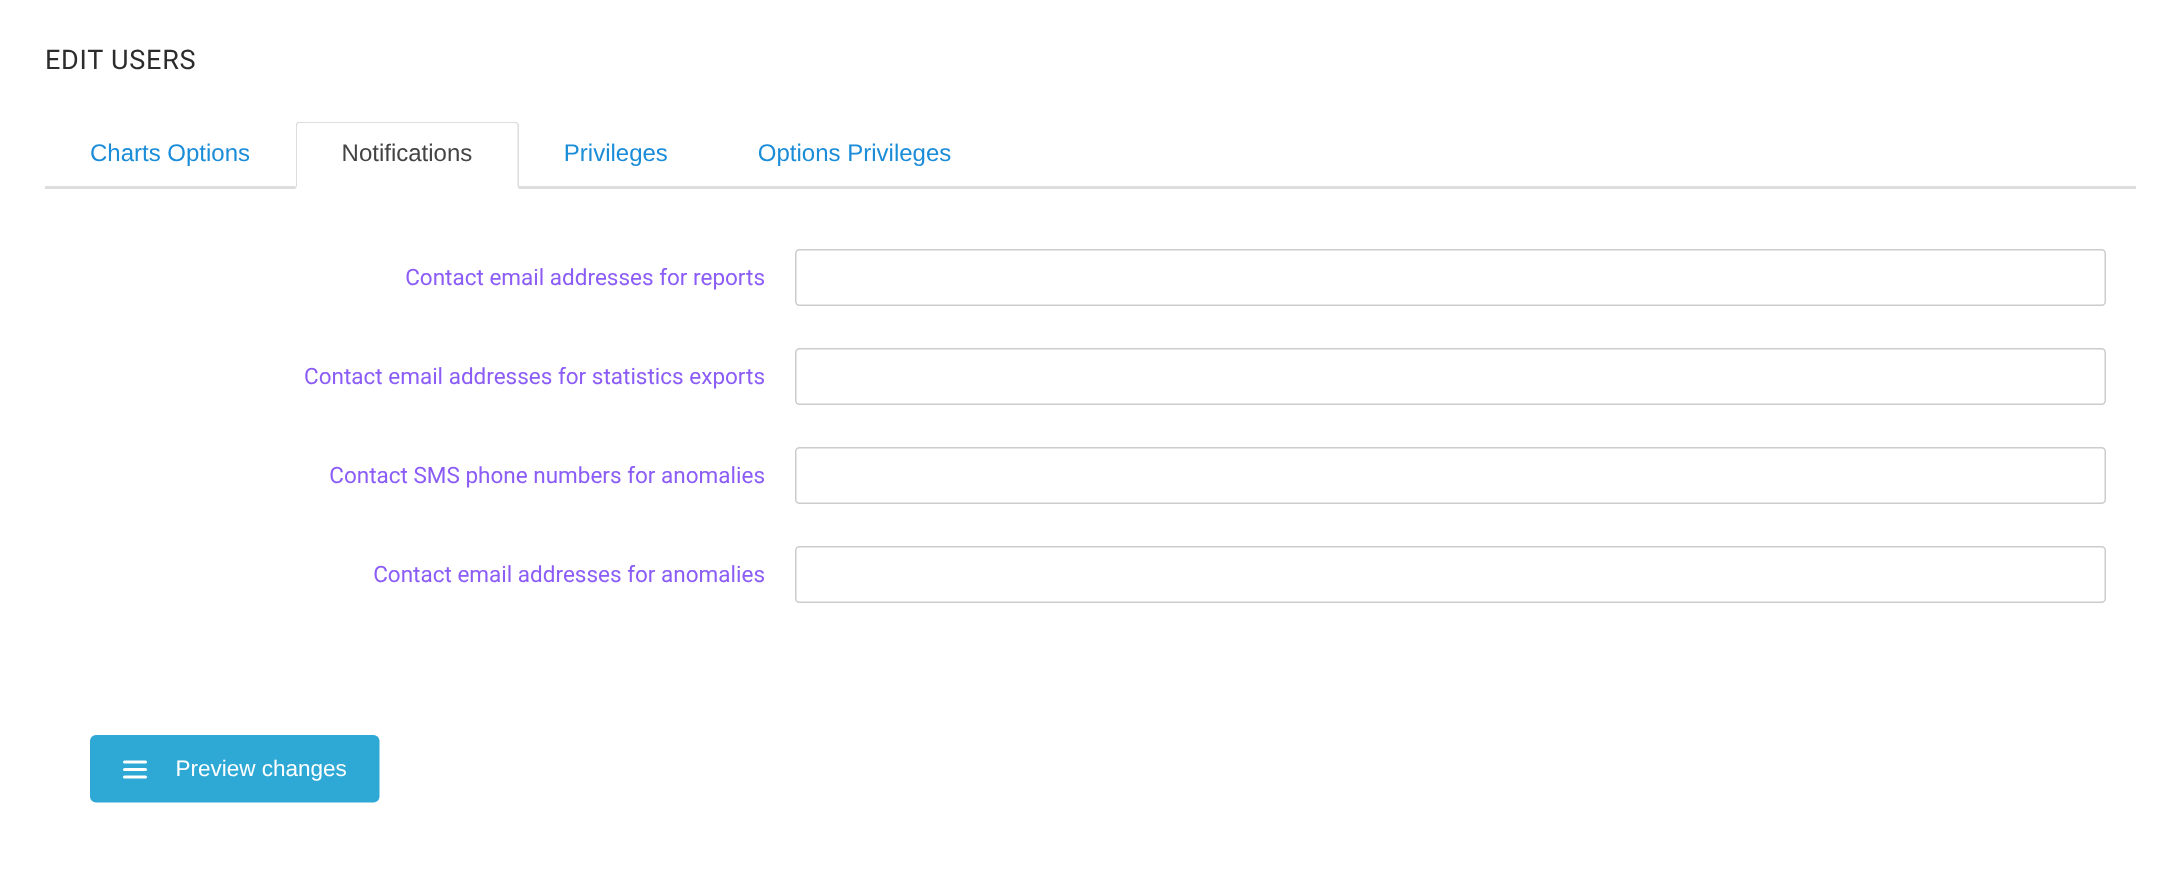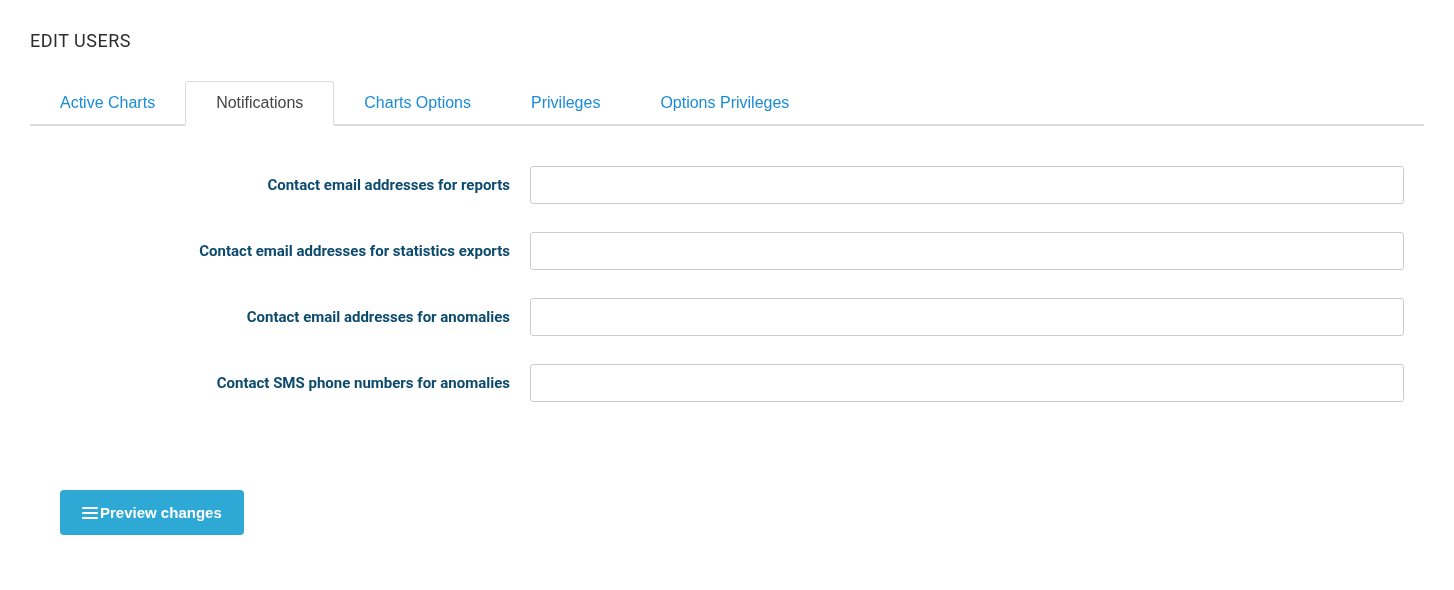"Active Charts" button.tab { html: <button>Active Charts</button> -> none }
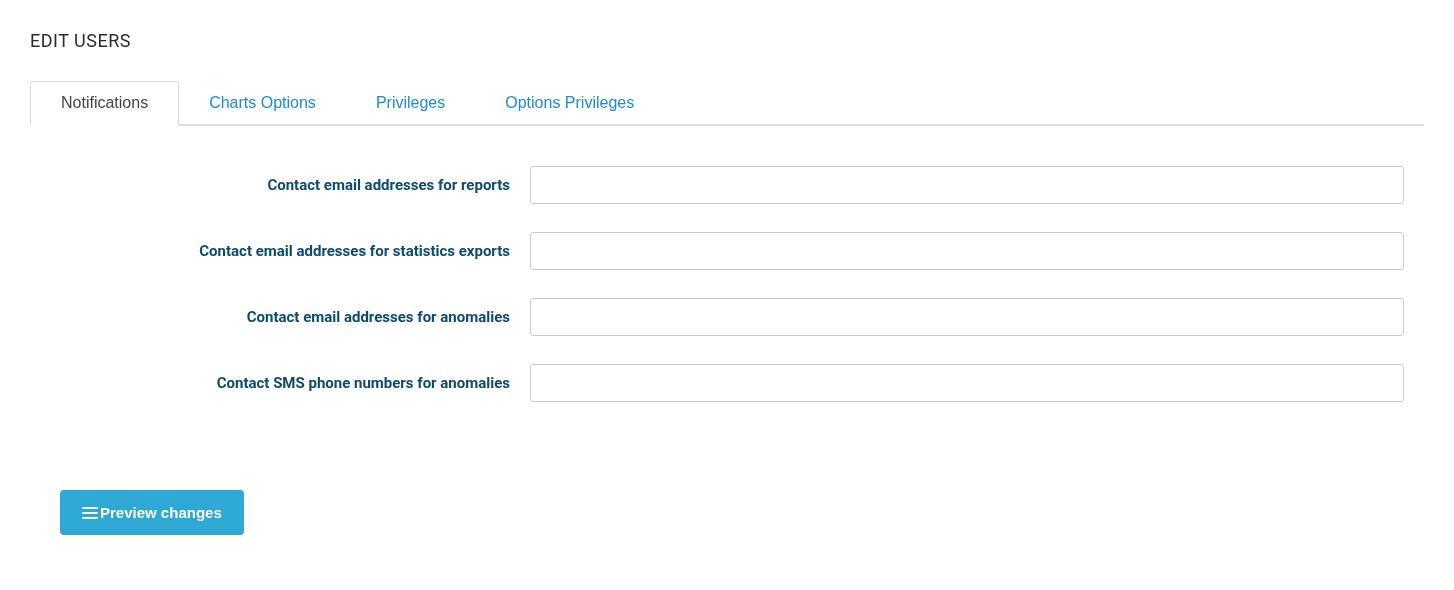"Notifications" button.tab { order: before "Charts Options" -> after "Charts Options" }
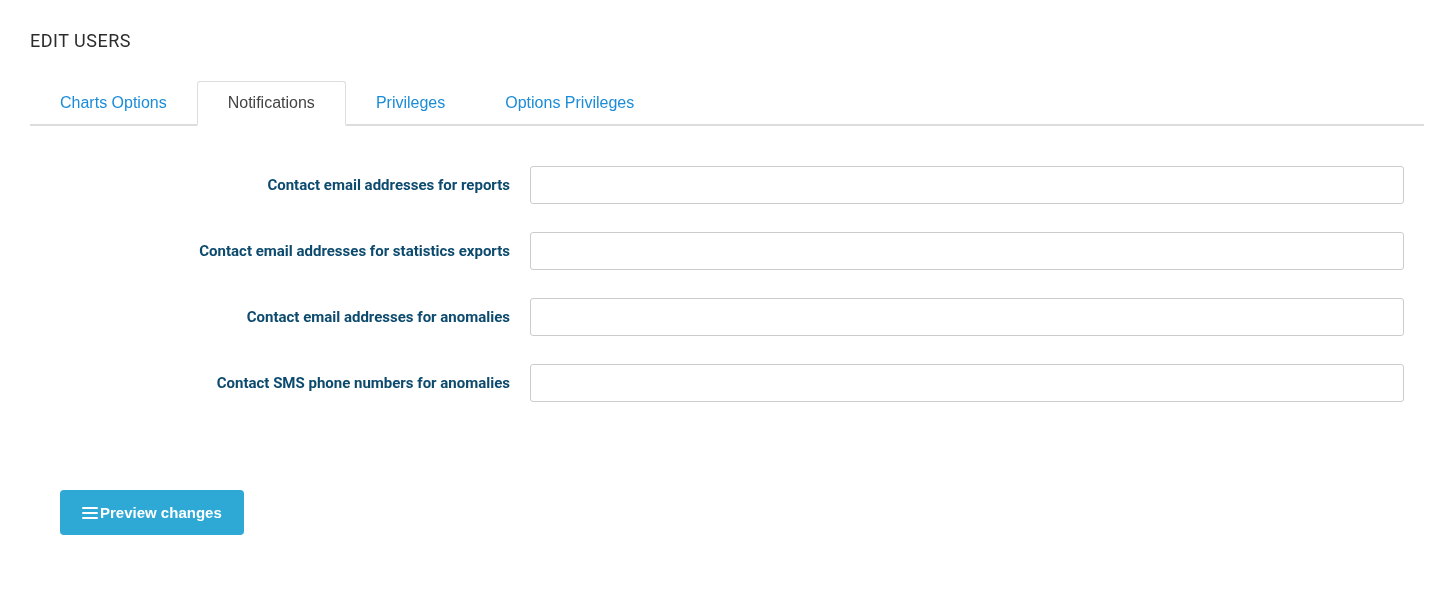"Contact email addresses for reports" .form-label { color: #0c4a6e -> #8b5cf6; font-weight: 700 -> 400 }
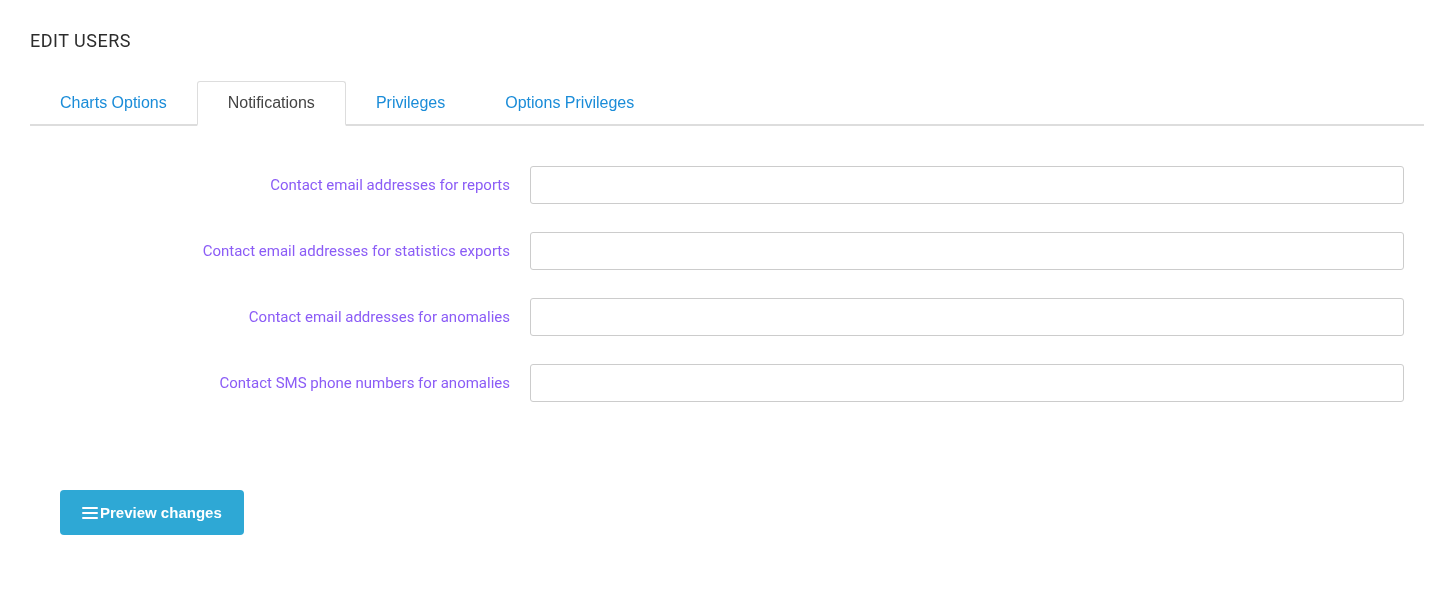"Contact email addresses for anomalies" div.form-row { order: before "Contact SMS phone numbers for" -> after "Contact SMS phone numbers for" }
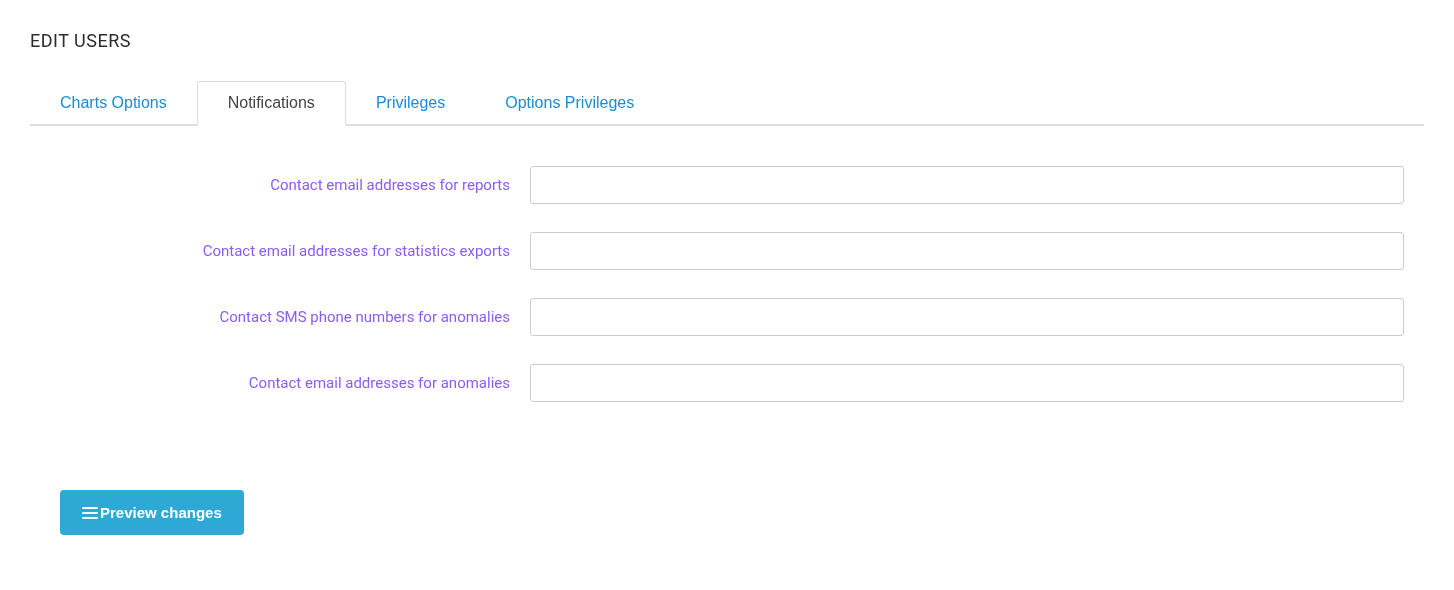"Preview changes" .preview-btn { font-weight: 700 -> 400; gap: 2px -> 19px }
